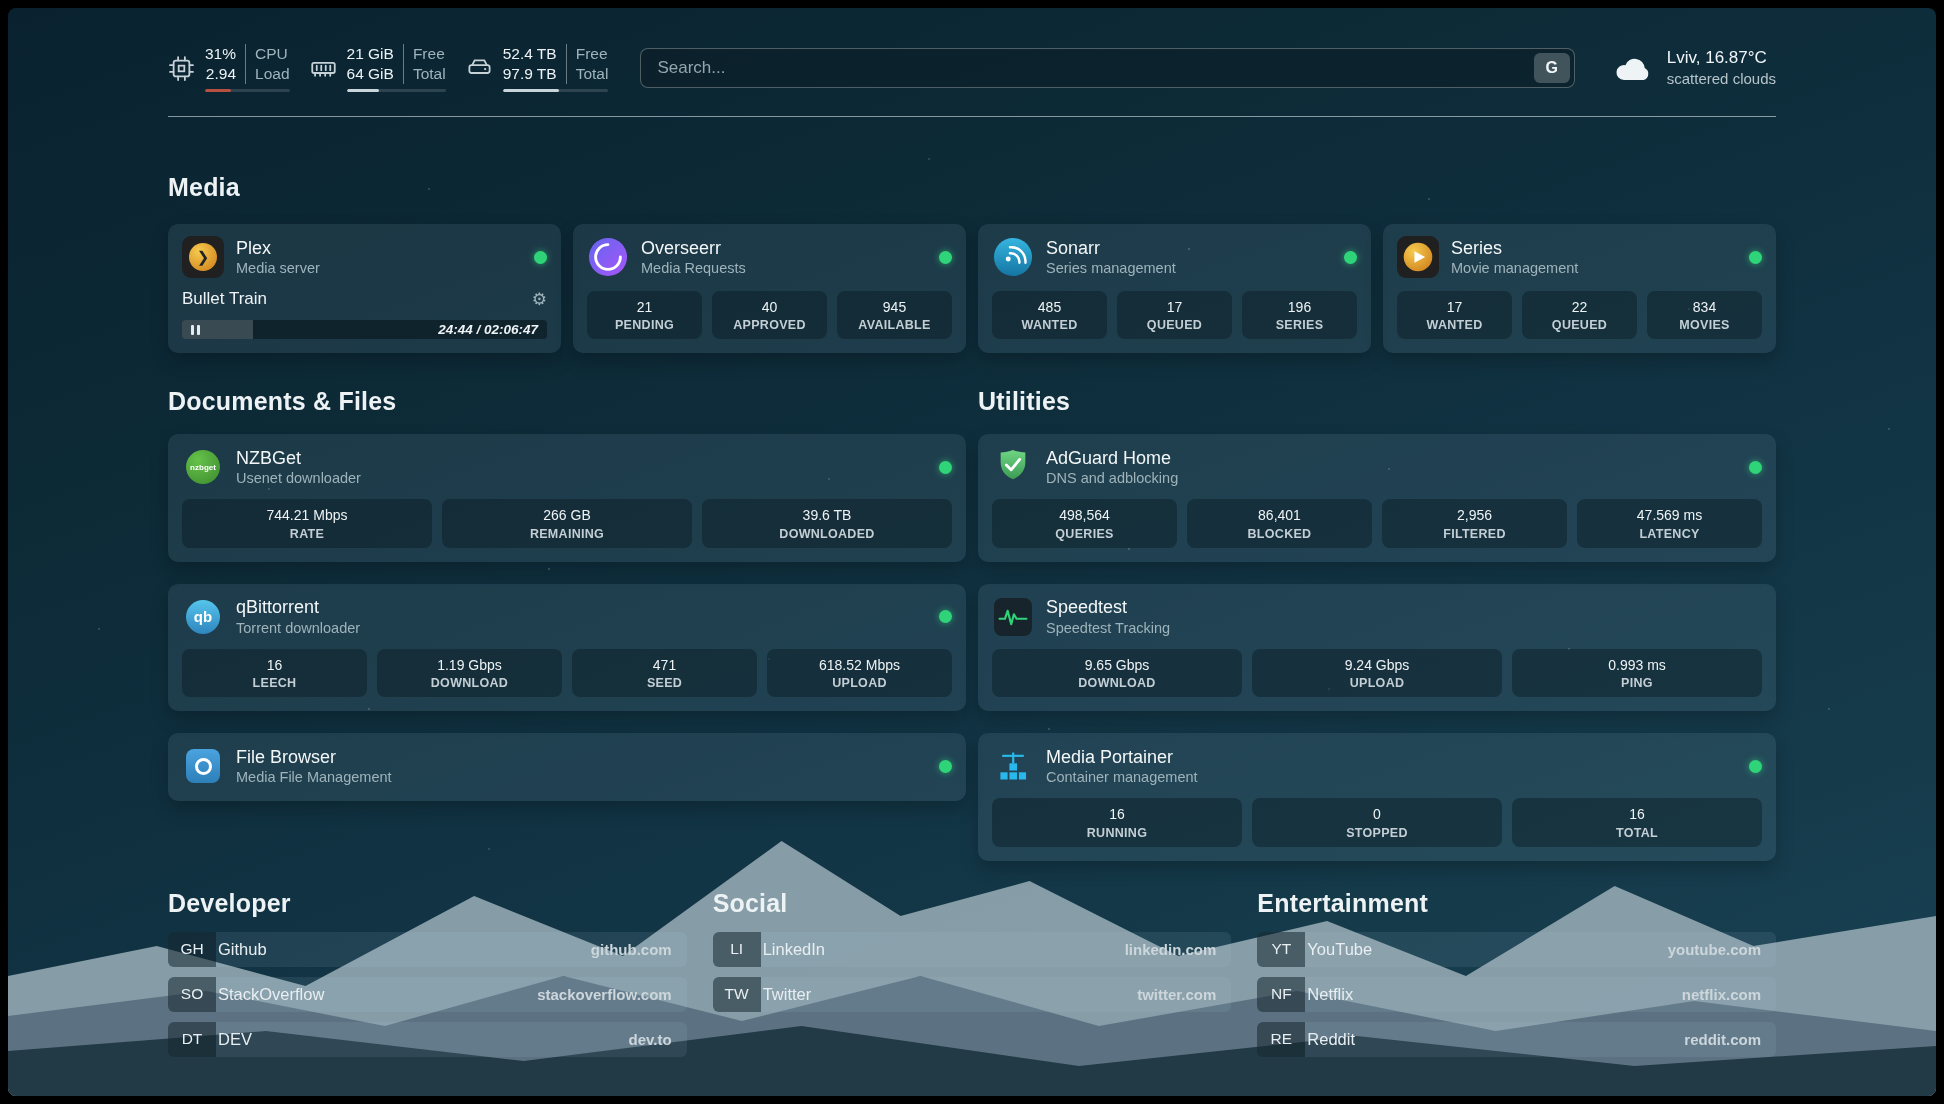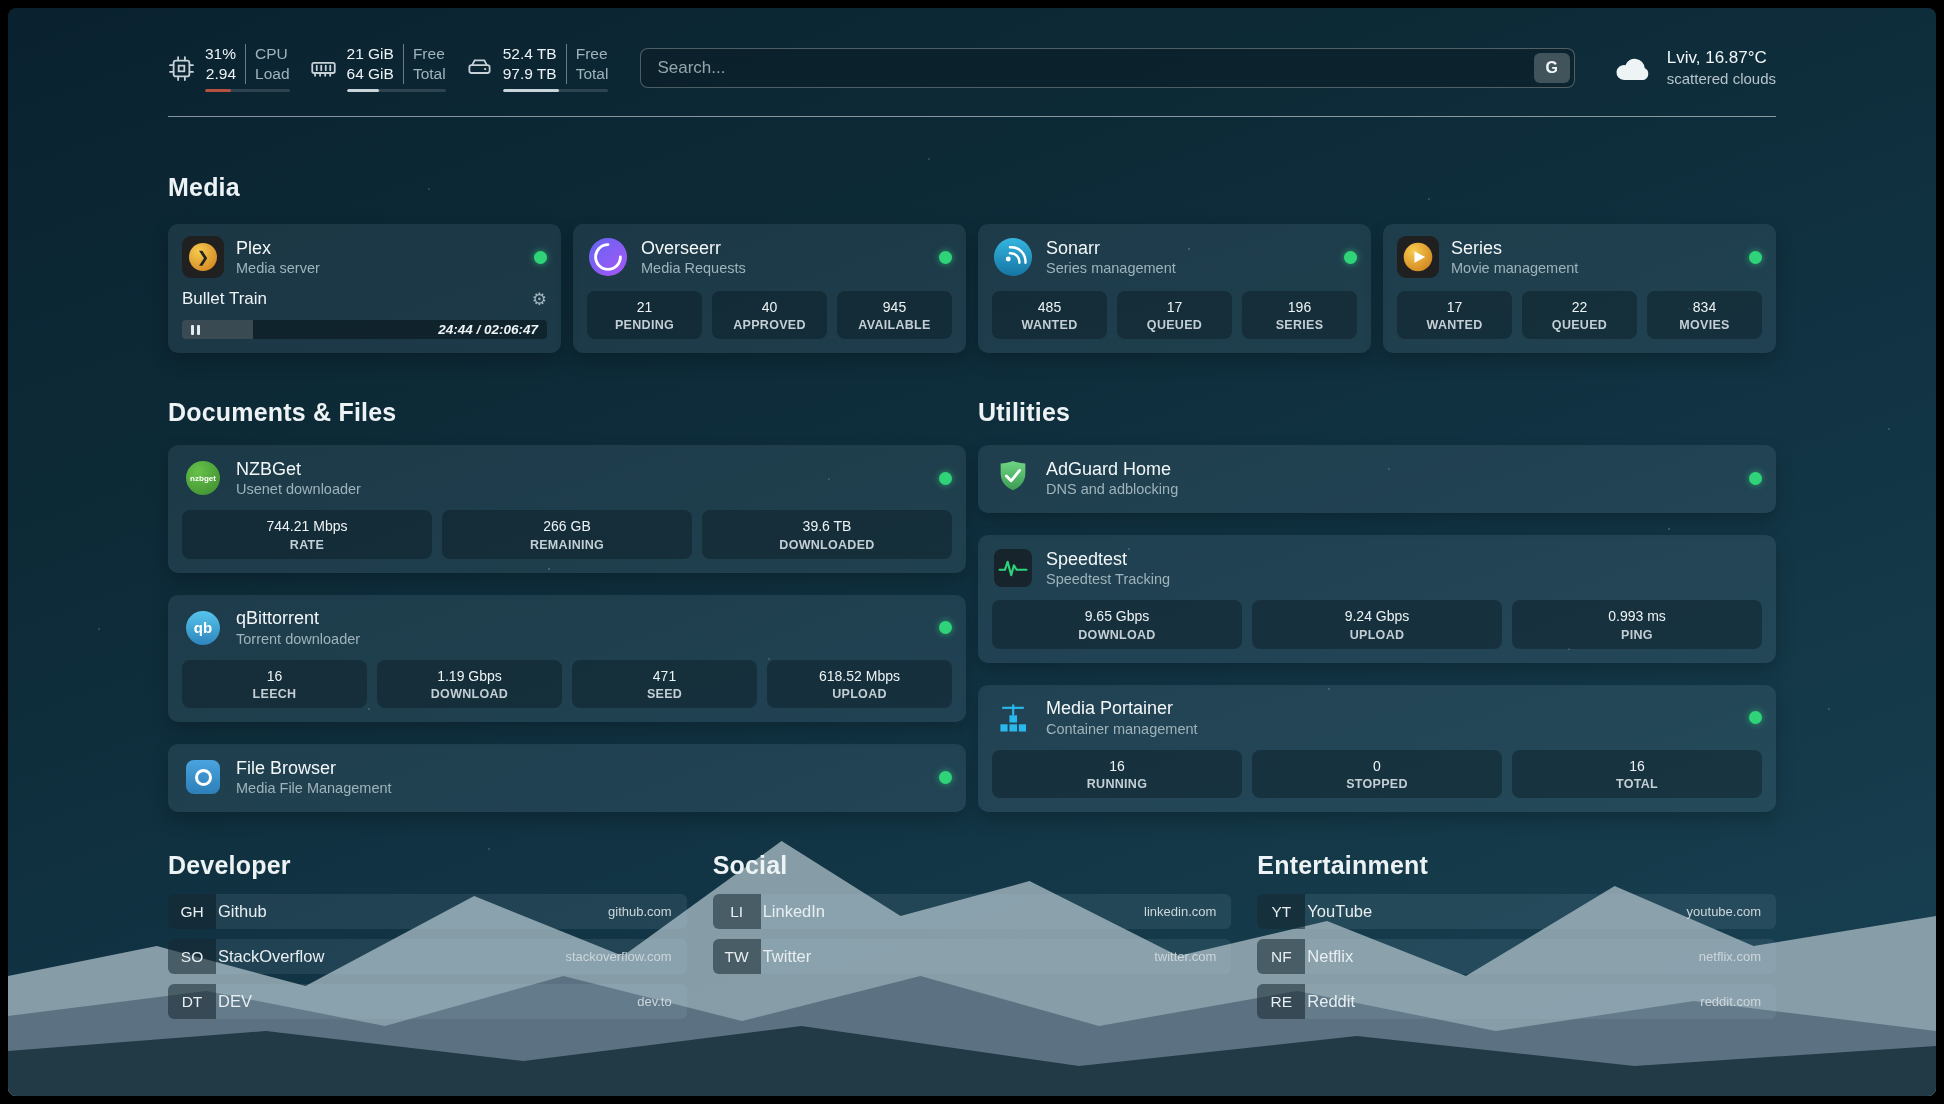"Media" .section-title { margin-top: 11px -> none }
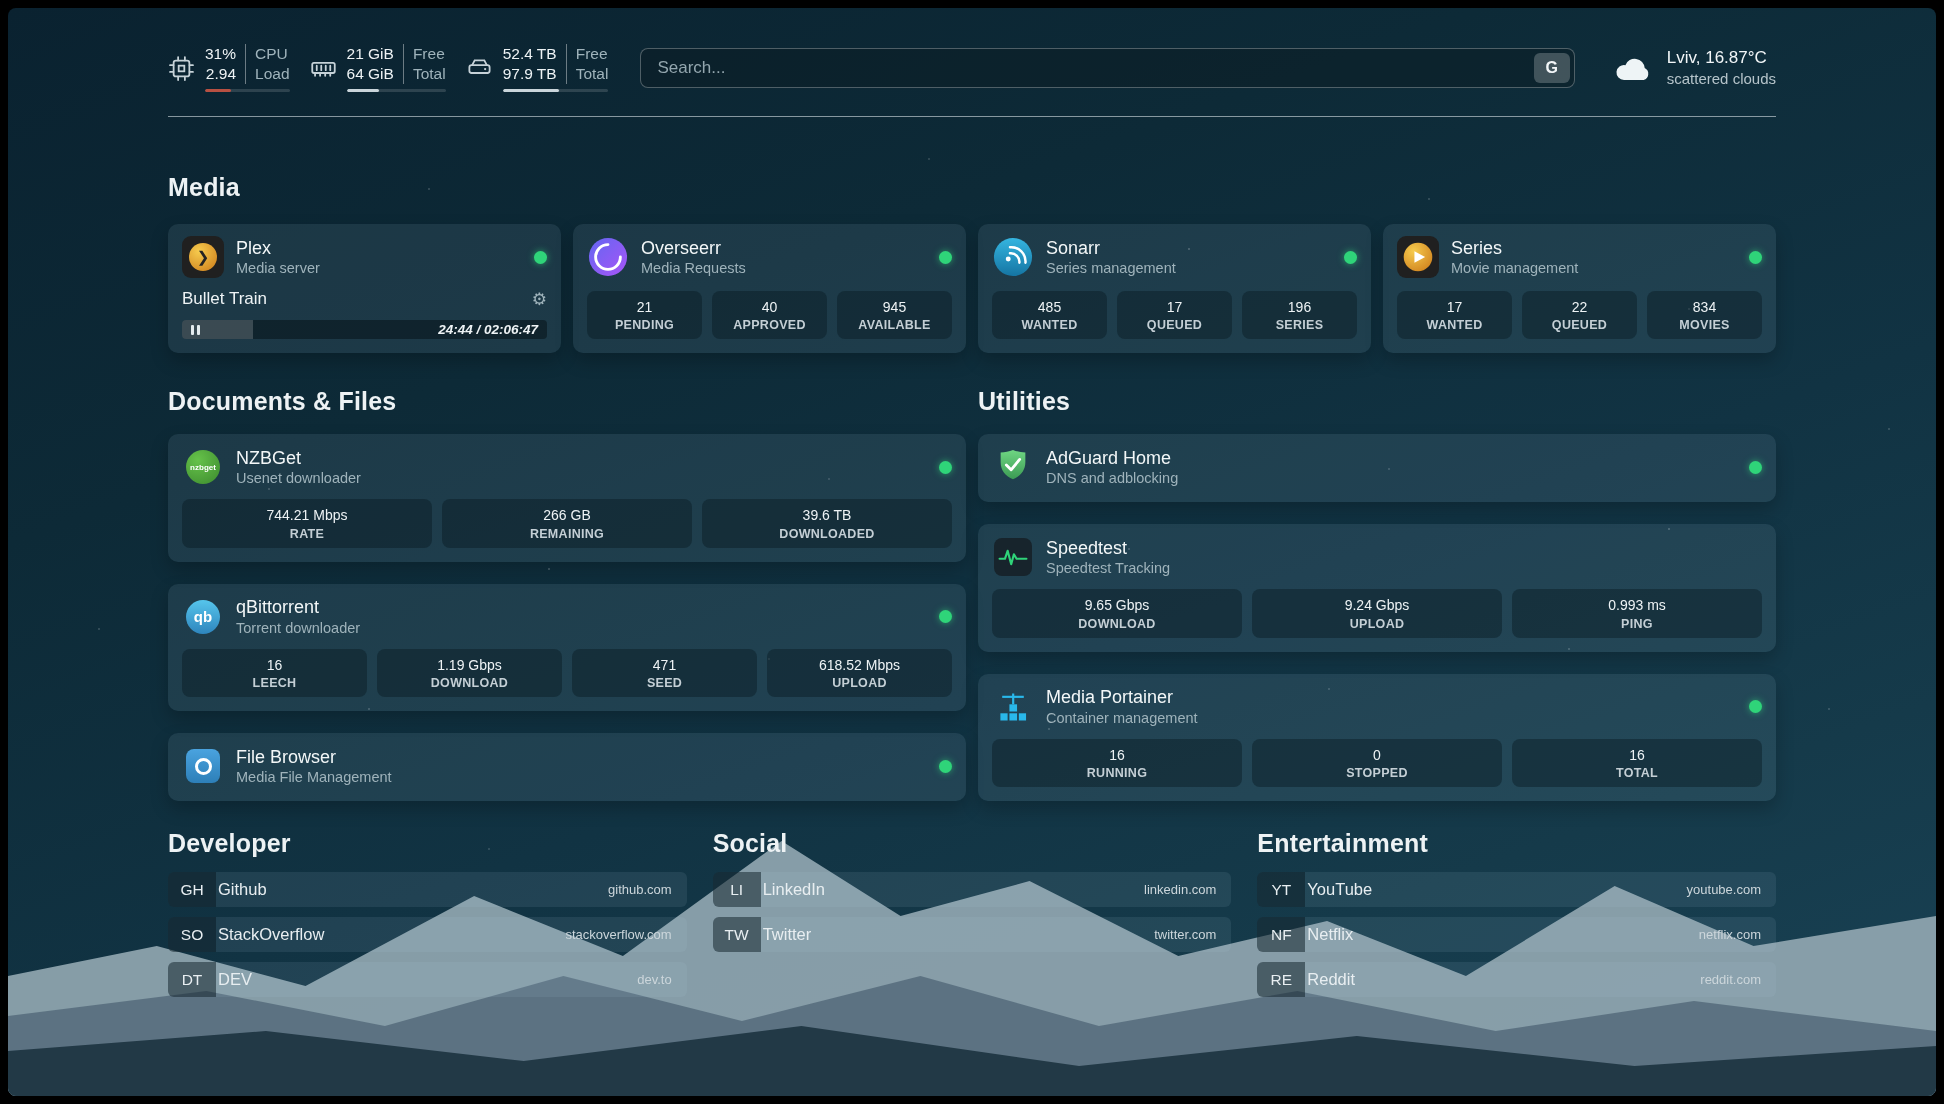"498,564" div.stats { html: none -> <div> <div> <div>498,564</div> <div>QUERIES</div> </div> <div> <div>86,401</div> <div>BLOCKED</div> </div> <div> <div>2,956</div> <div>FILTERED</div> </div> <div> <div>47.569 ms</div> <div>LATENCY</div> </div> </div> }
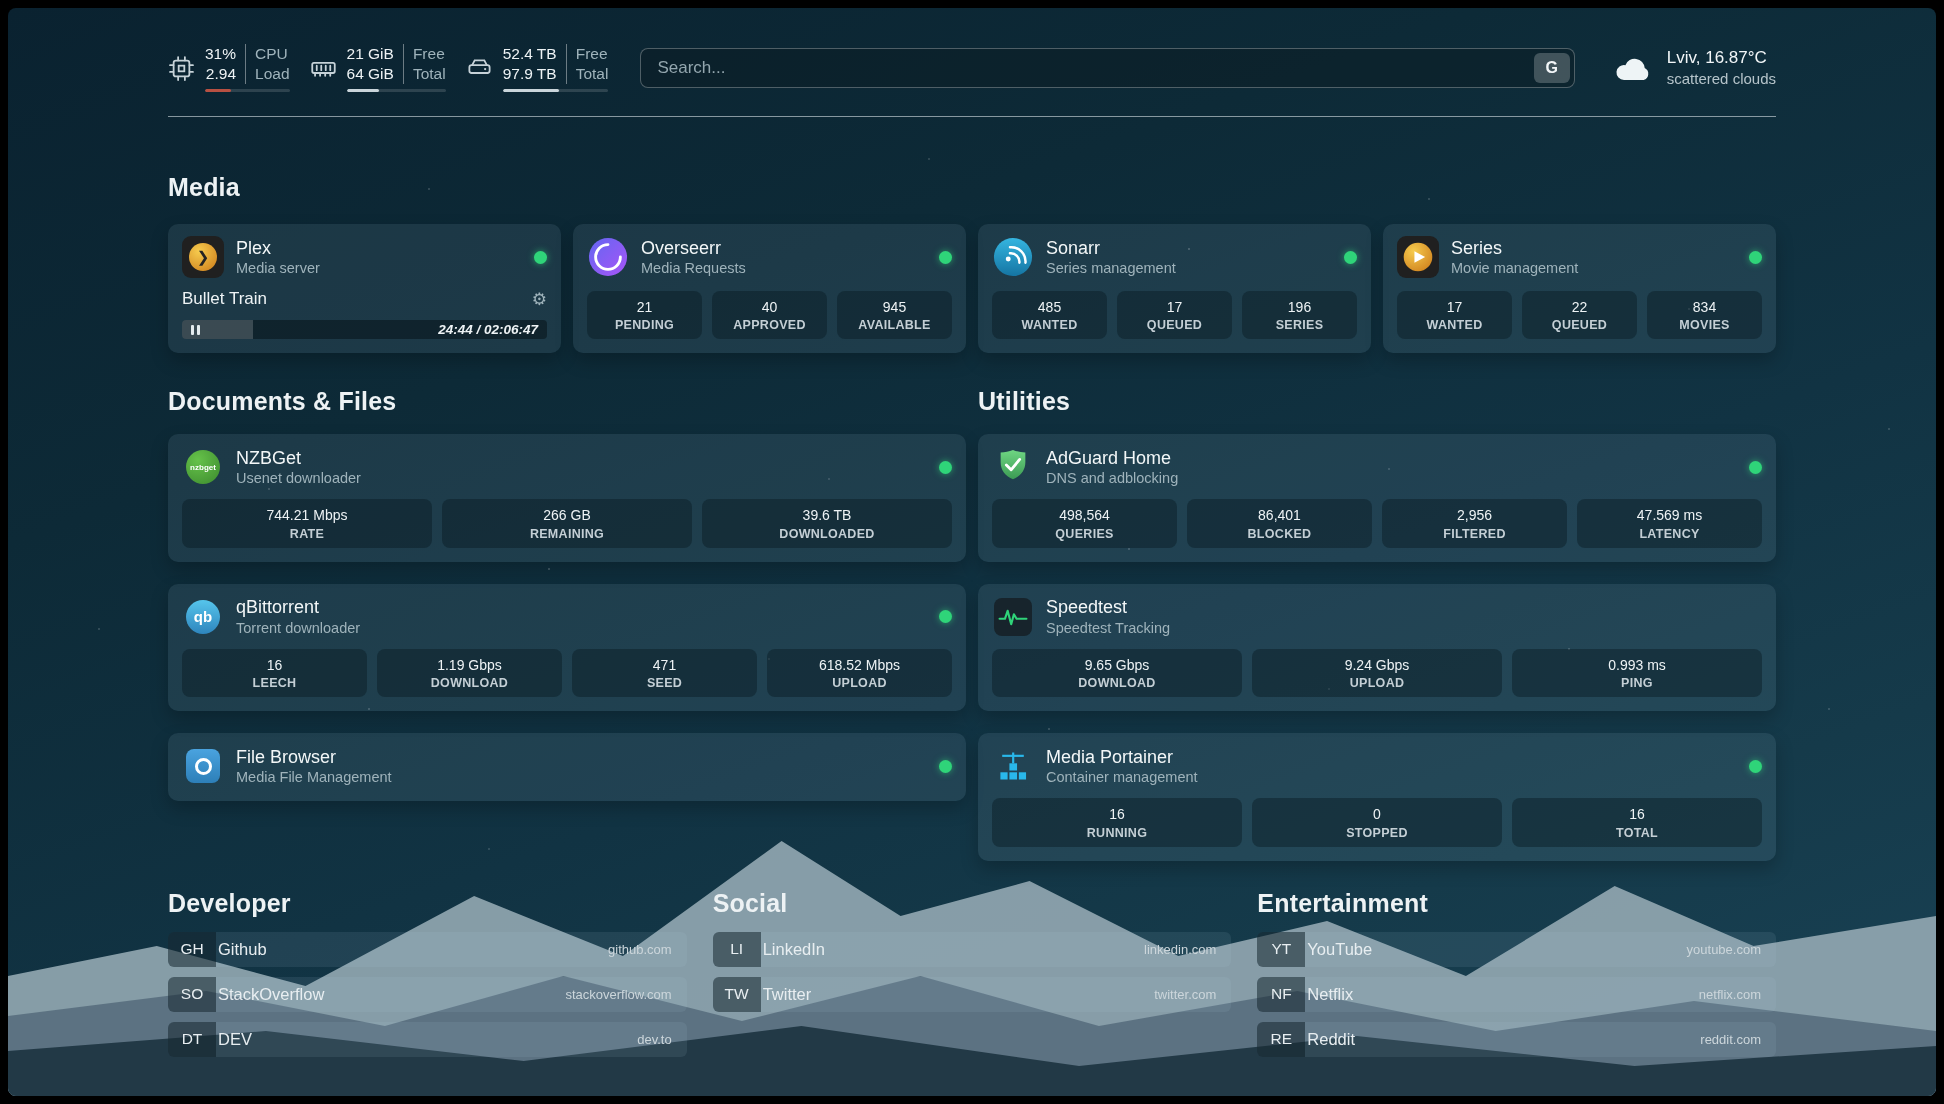"github.com" .bm-url { font-size: 13px -> 15px; font-weight: none -> bold }
